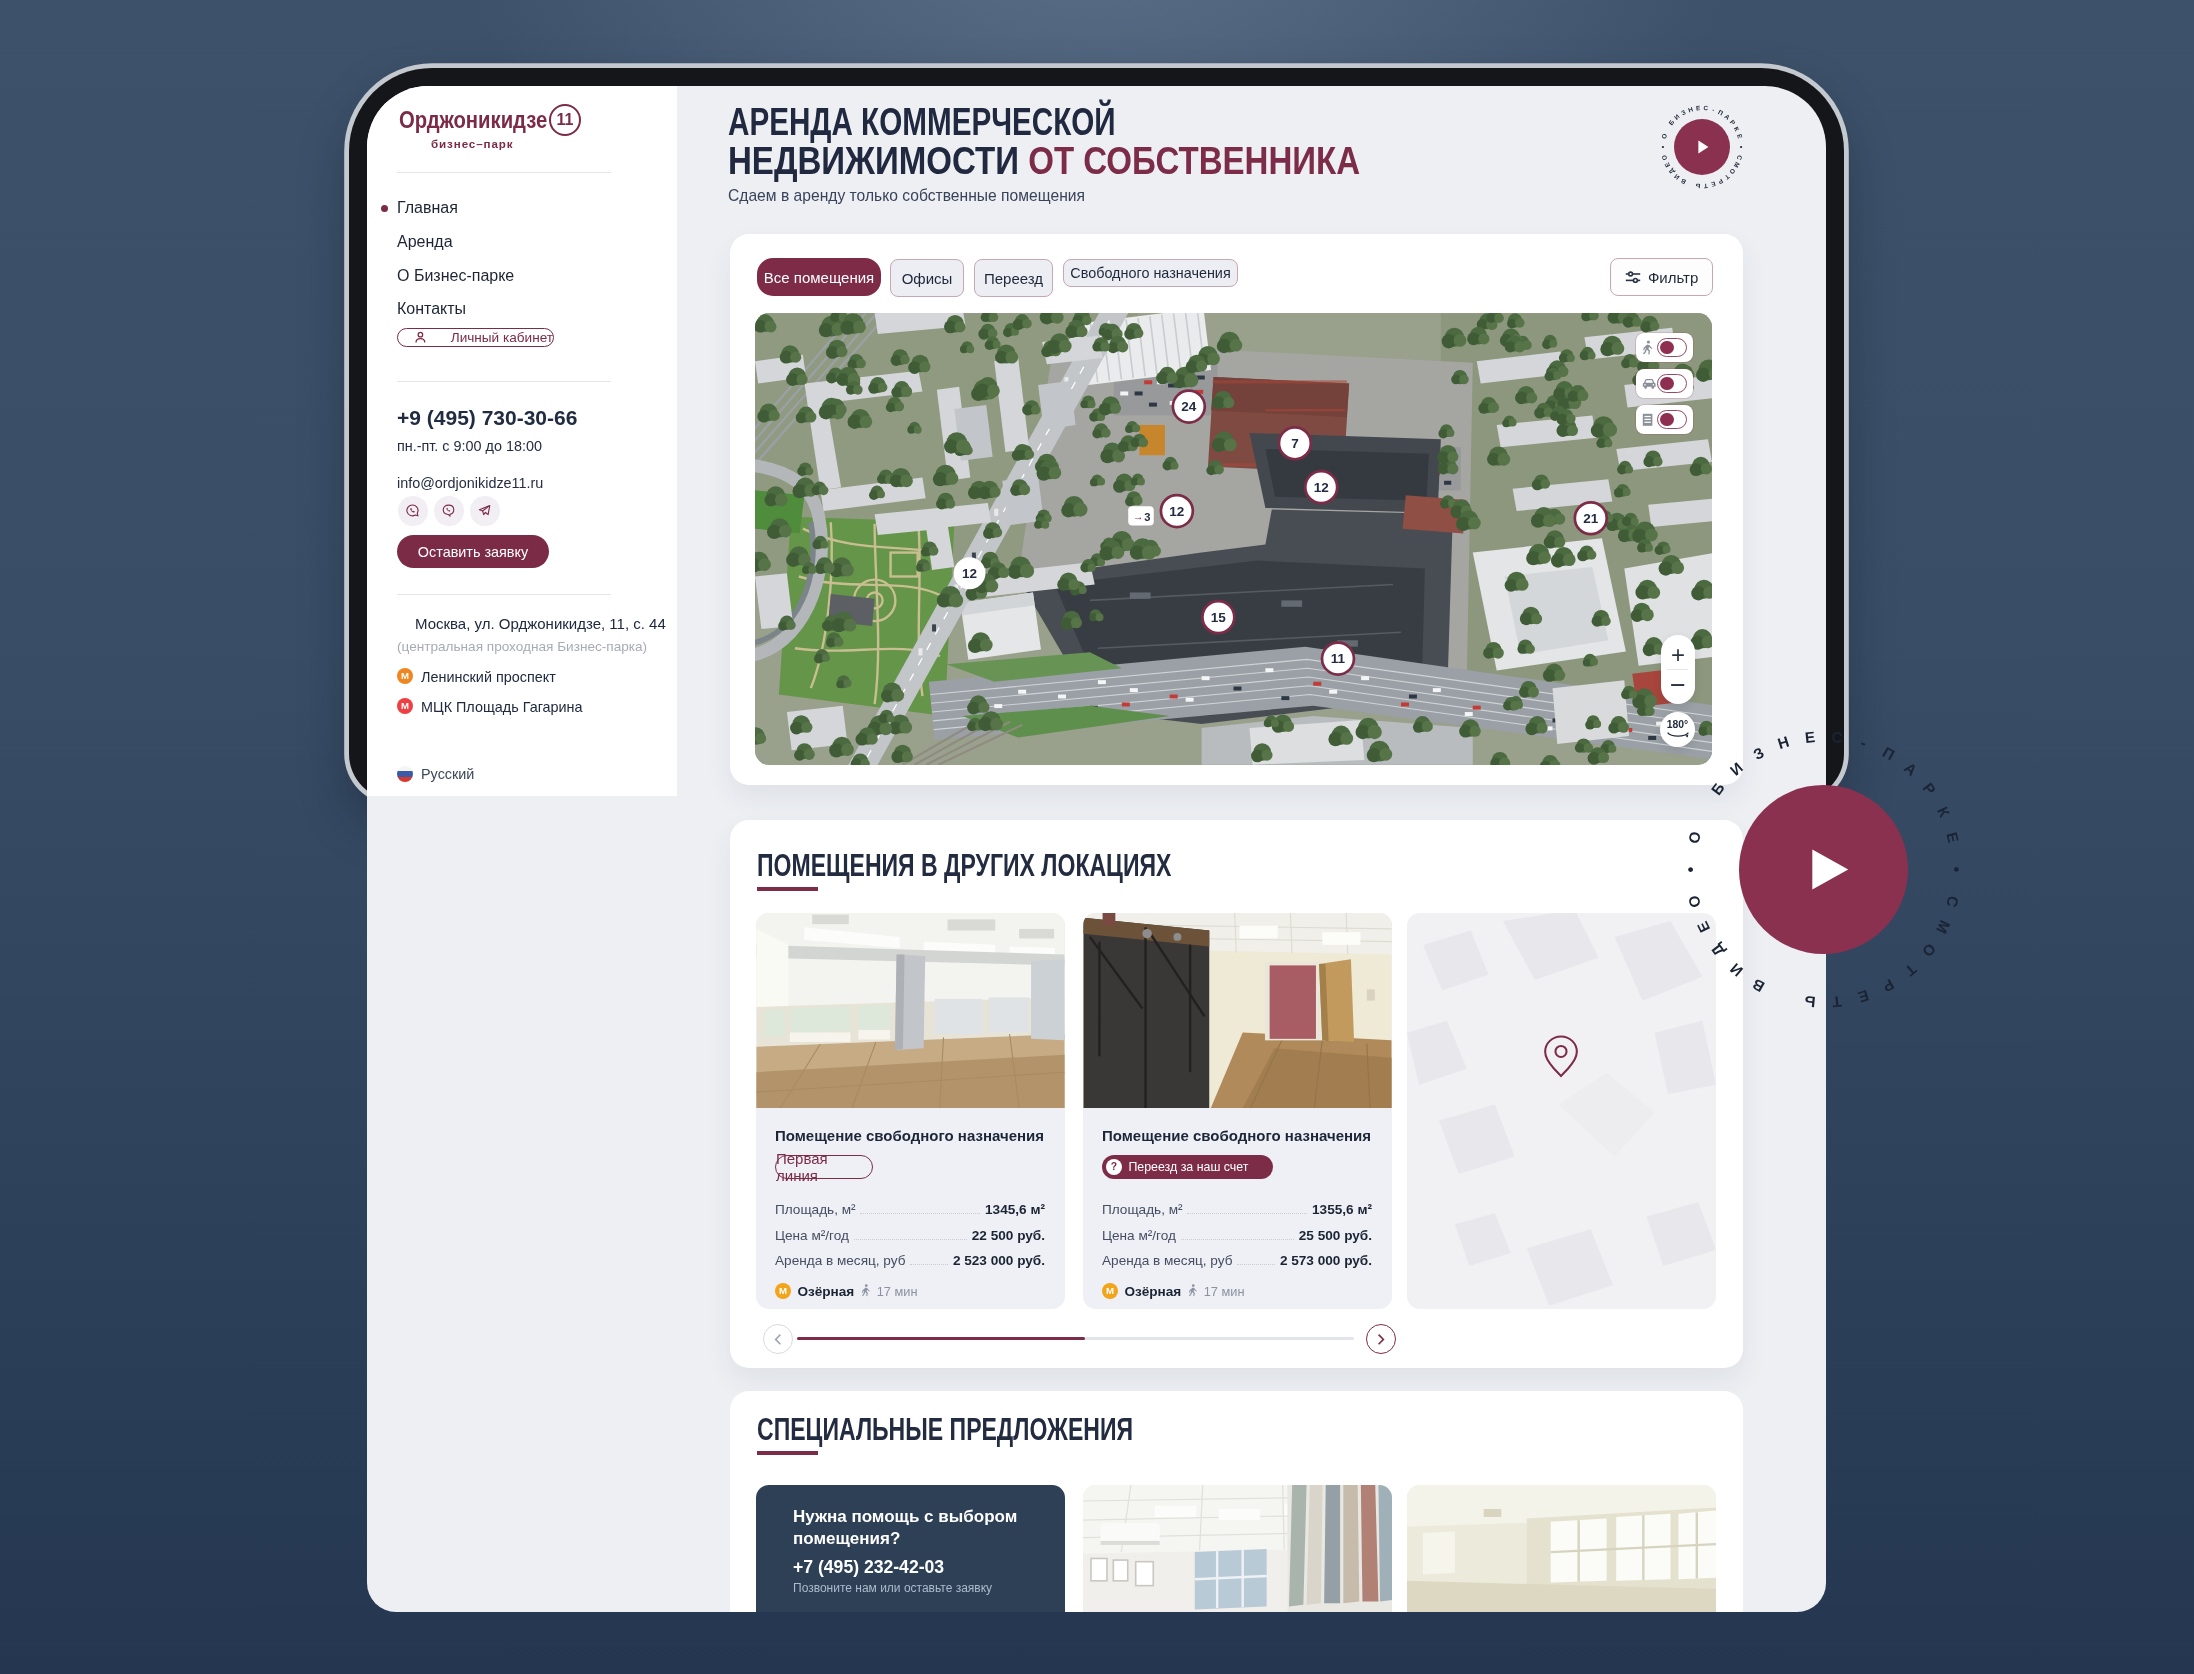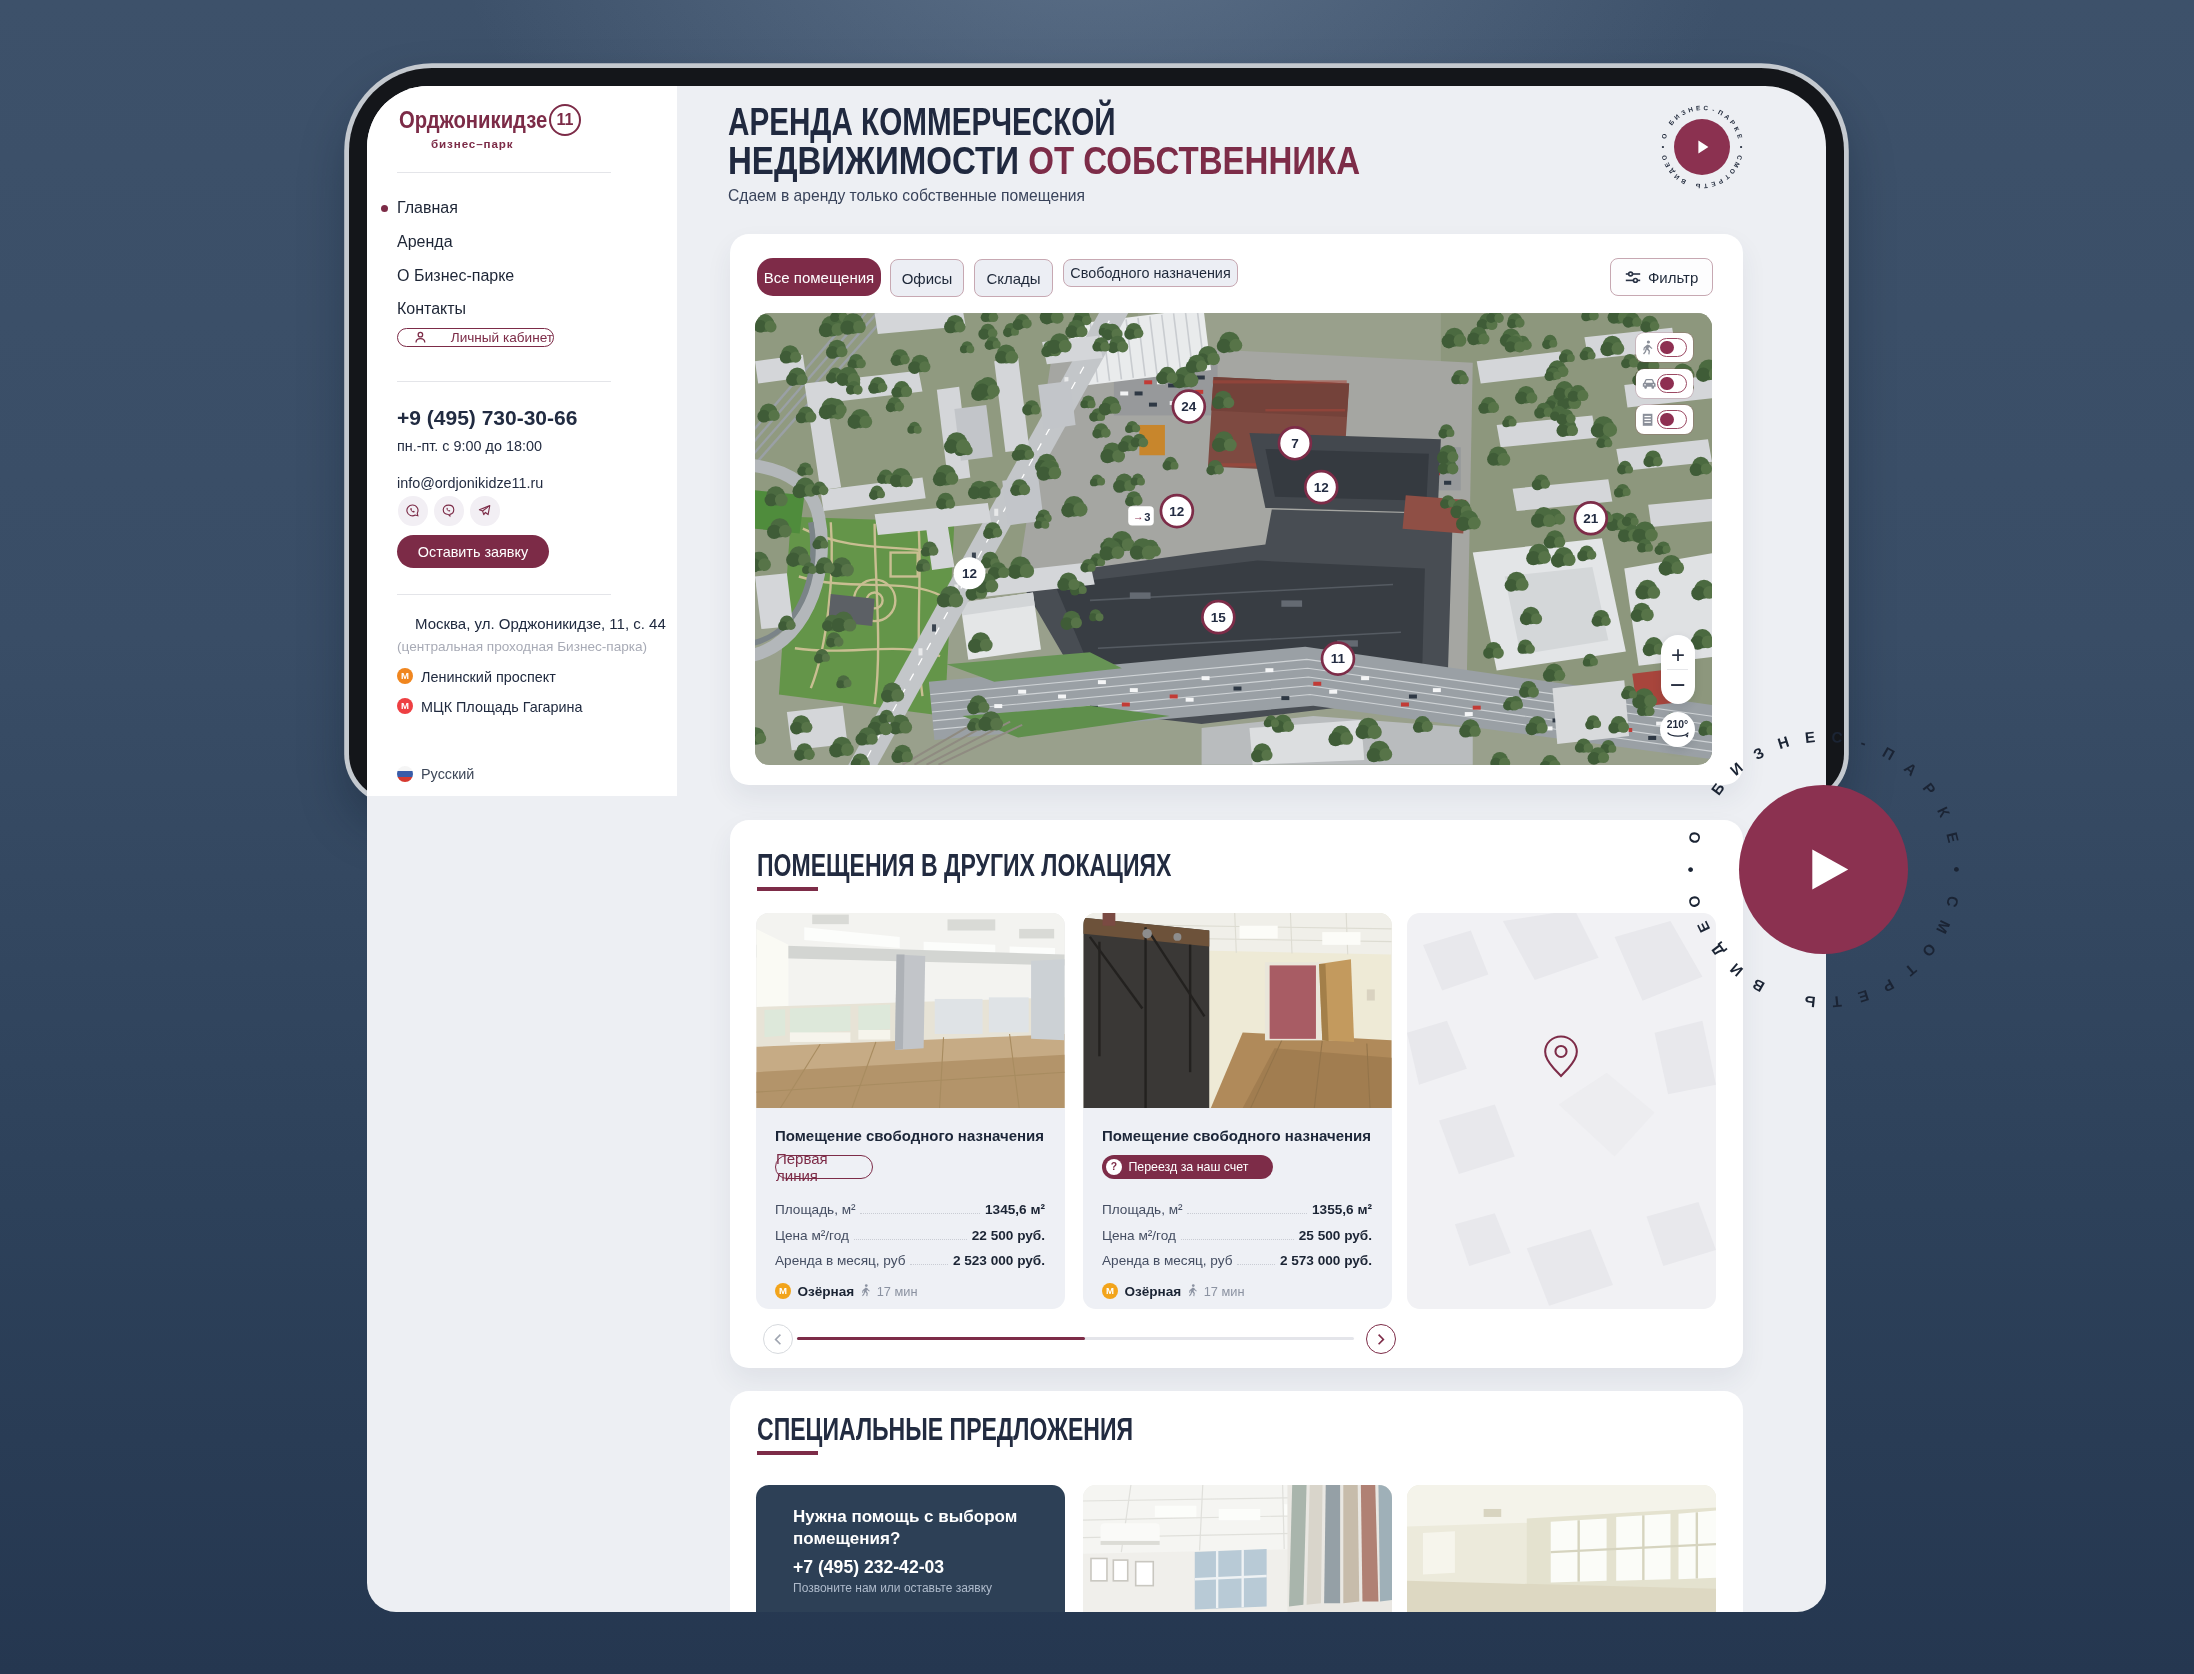"Склады" div.abs { text: Склады -> Переезд }
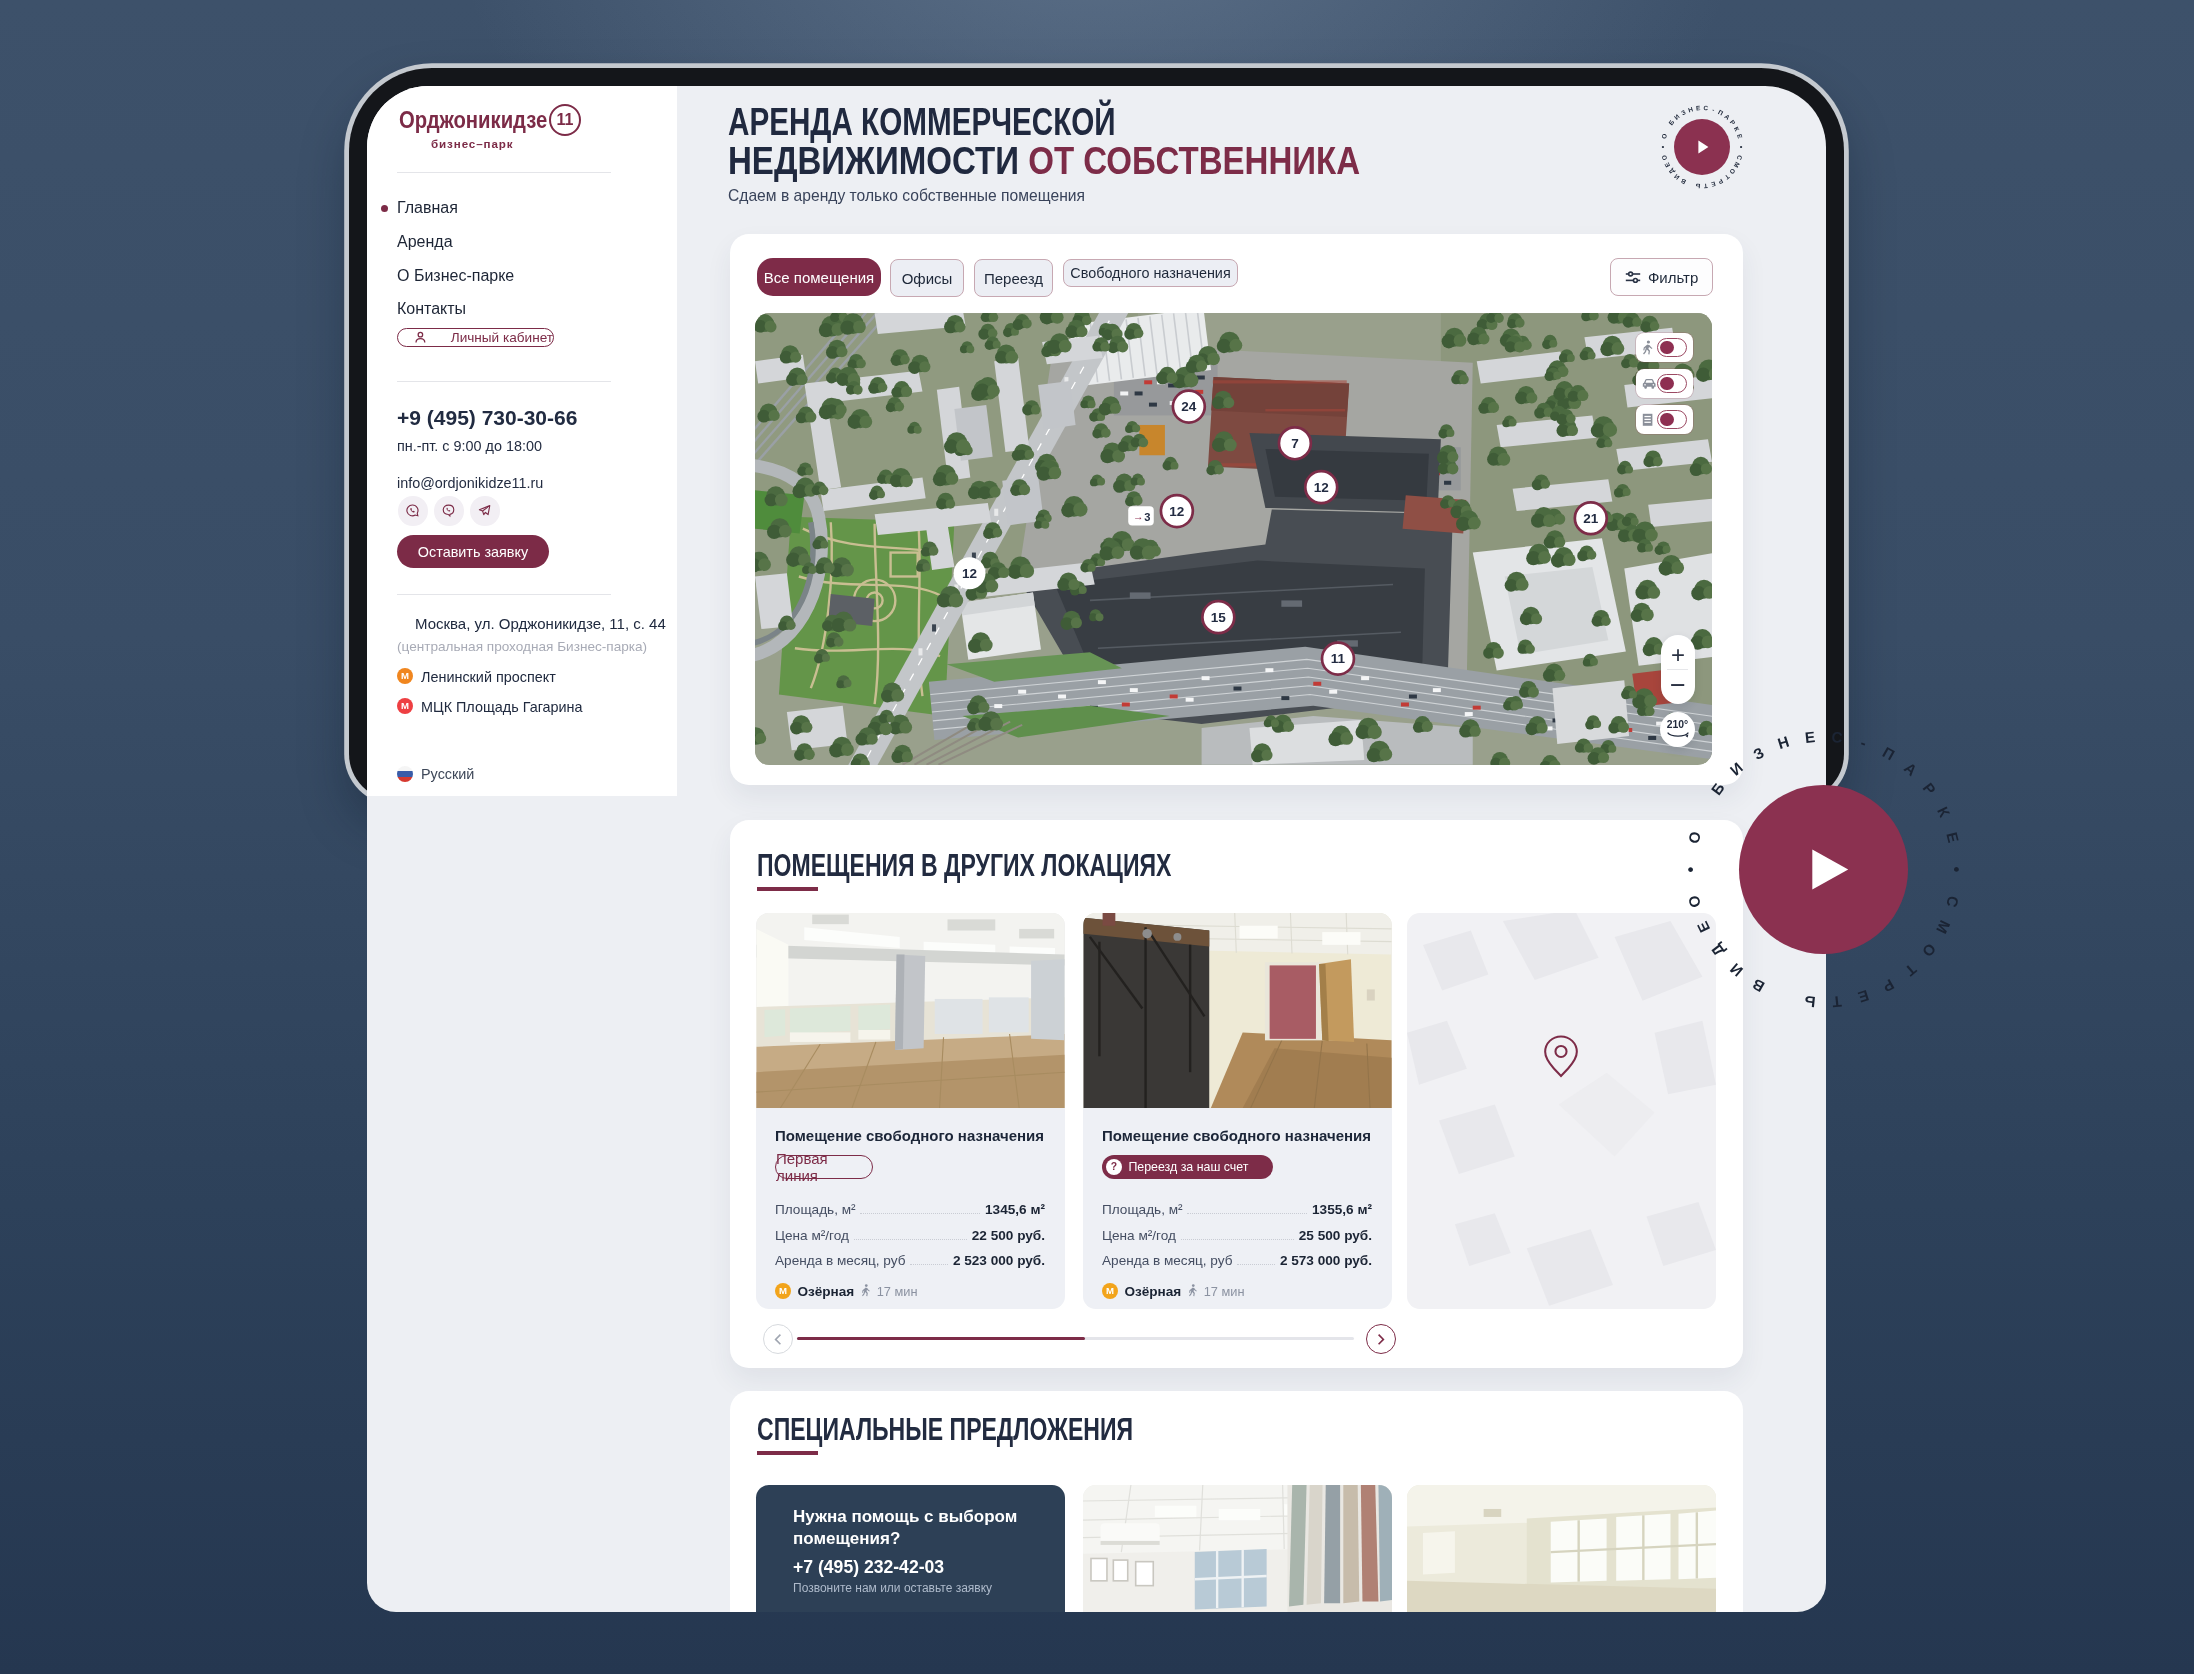"210°" div { text: 210 -> 180 }
